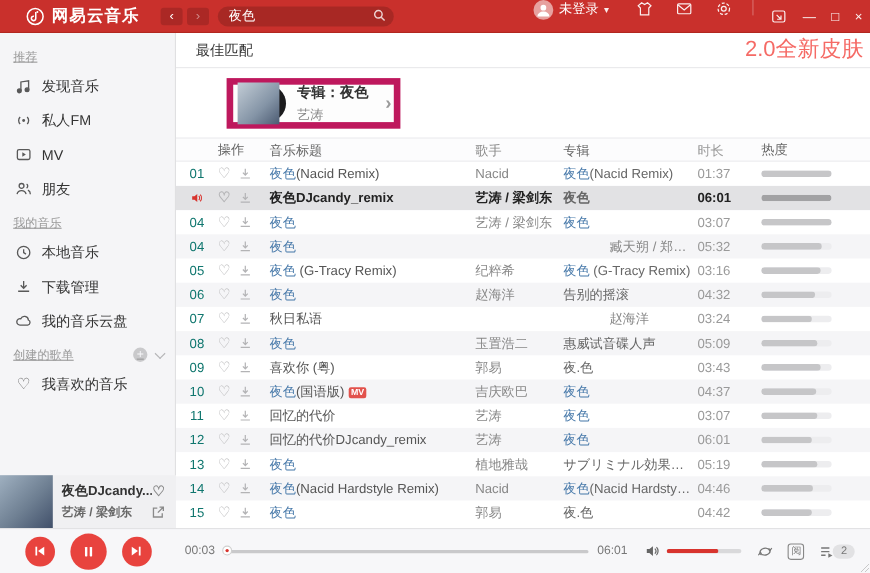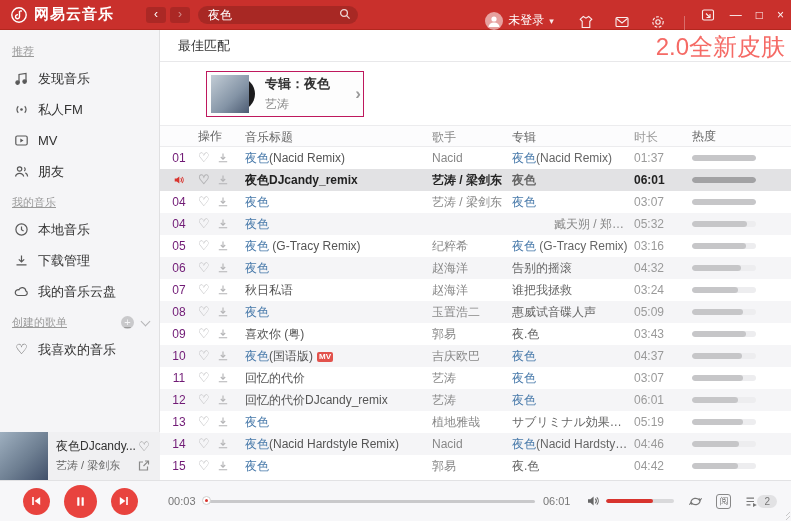"网易云音乐" .logo { padding: 0 10px -> 0 23px }
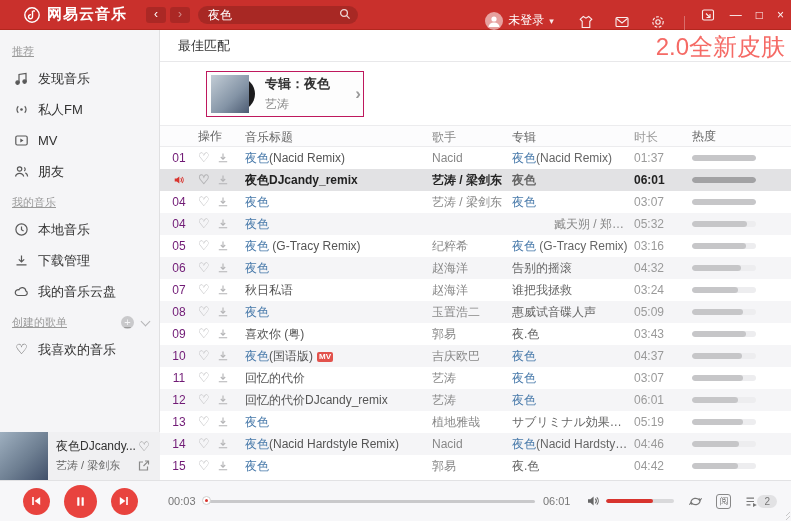"未登录" .topbar-right { align-items: flex-end -> flex-start }
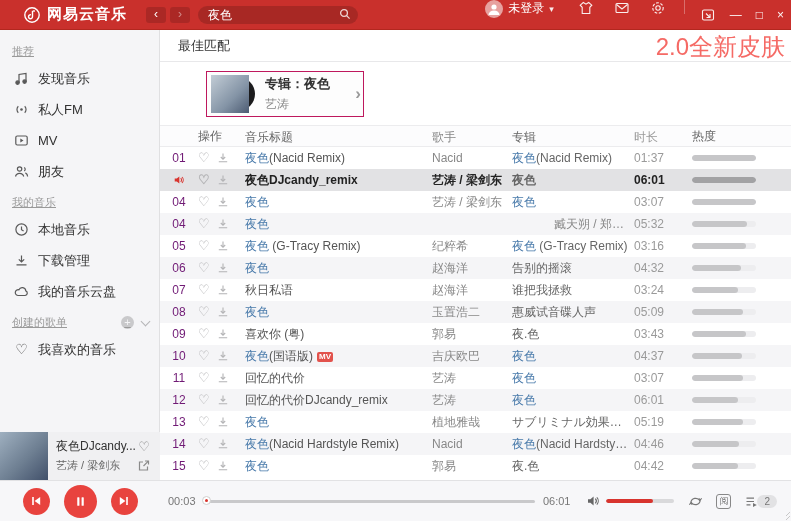"2.0全新皮肤" .watermark { font-size: 24px -> 20px }
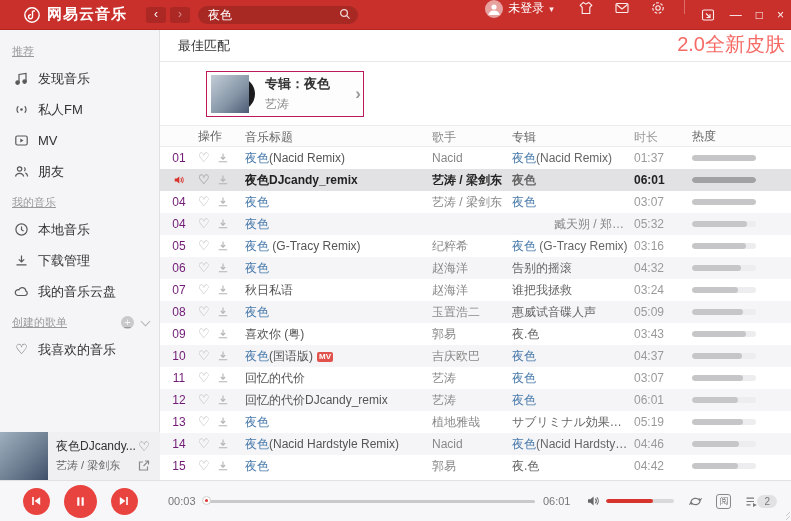"专辑：夜色" .album-card { border: 1px solid #be185d -> 6px solid #be185d }
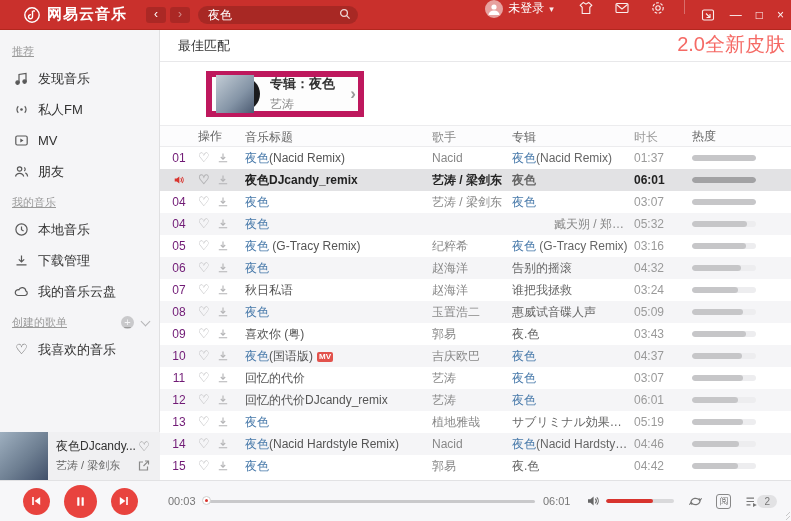"01" .num { color: #701a75 -> #0f766e }
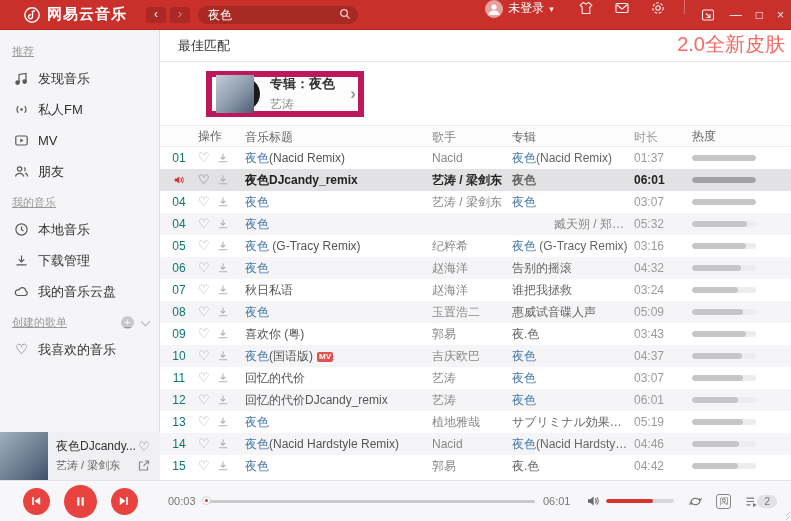"谁把我拯救" div.c { html: <div><span>谁把我拯救</span></div> -> none }
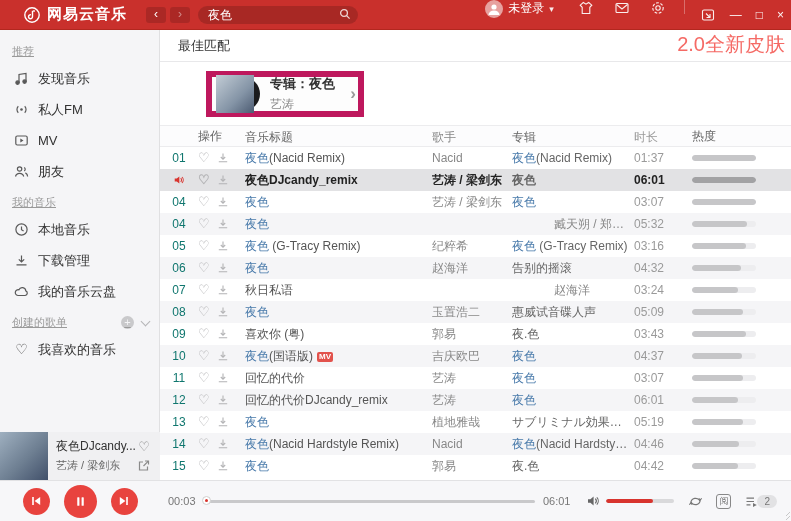"夜色DJcandy..." .np-info { font-weight: none -> bold }
